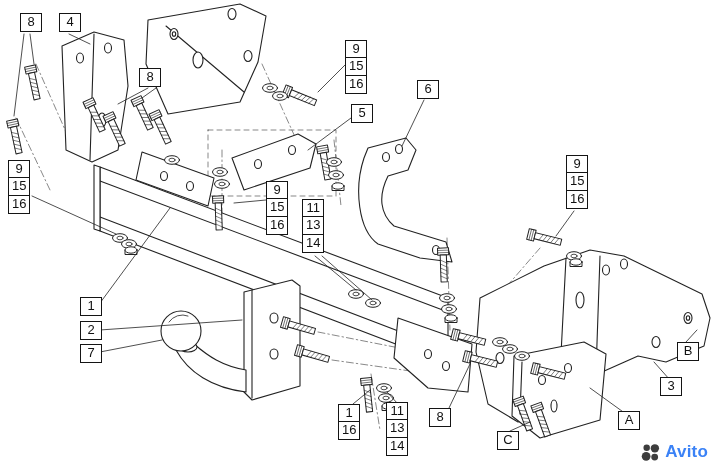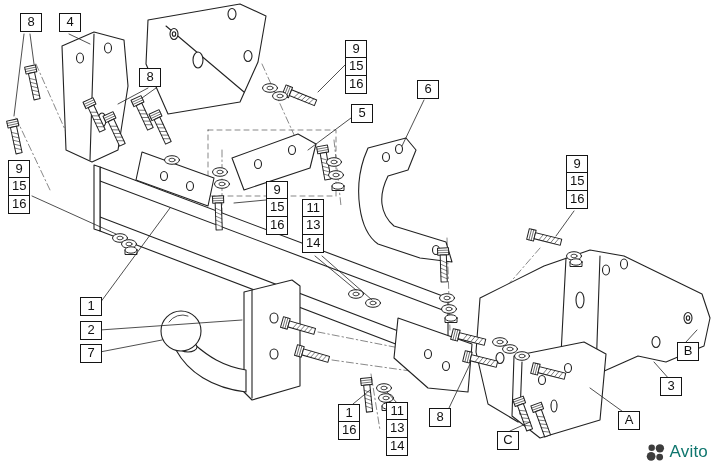"Avito" .watermark .txt { color: #0f766e -> #3b82f6; font-weight: normal -> bold }
